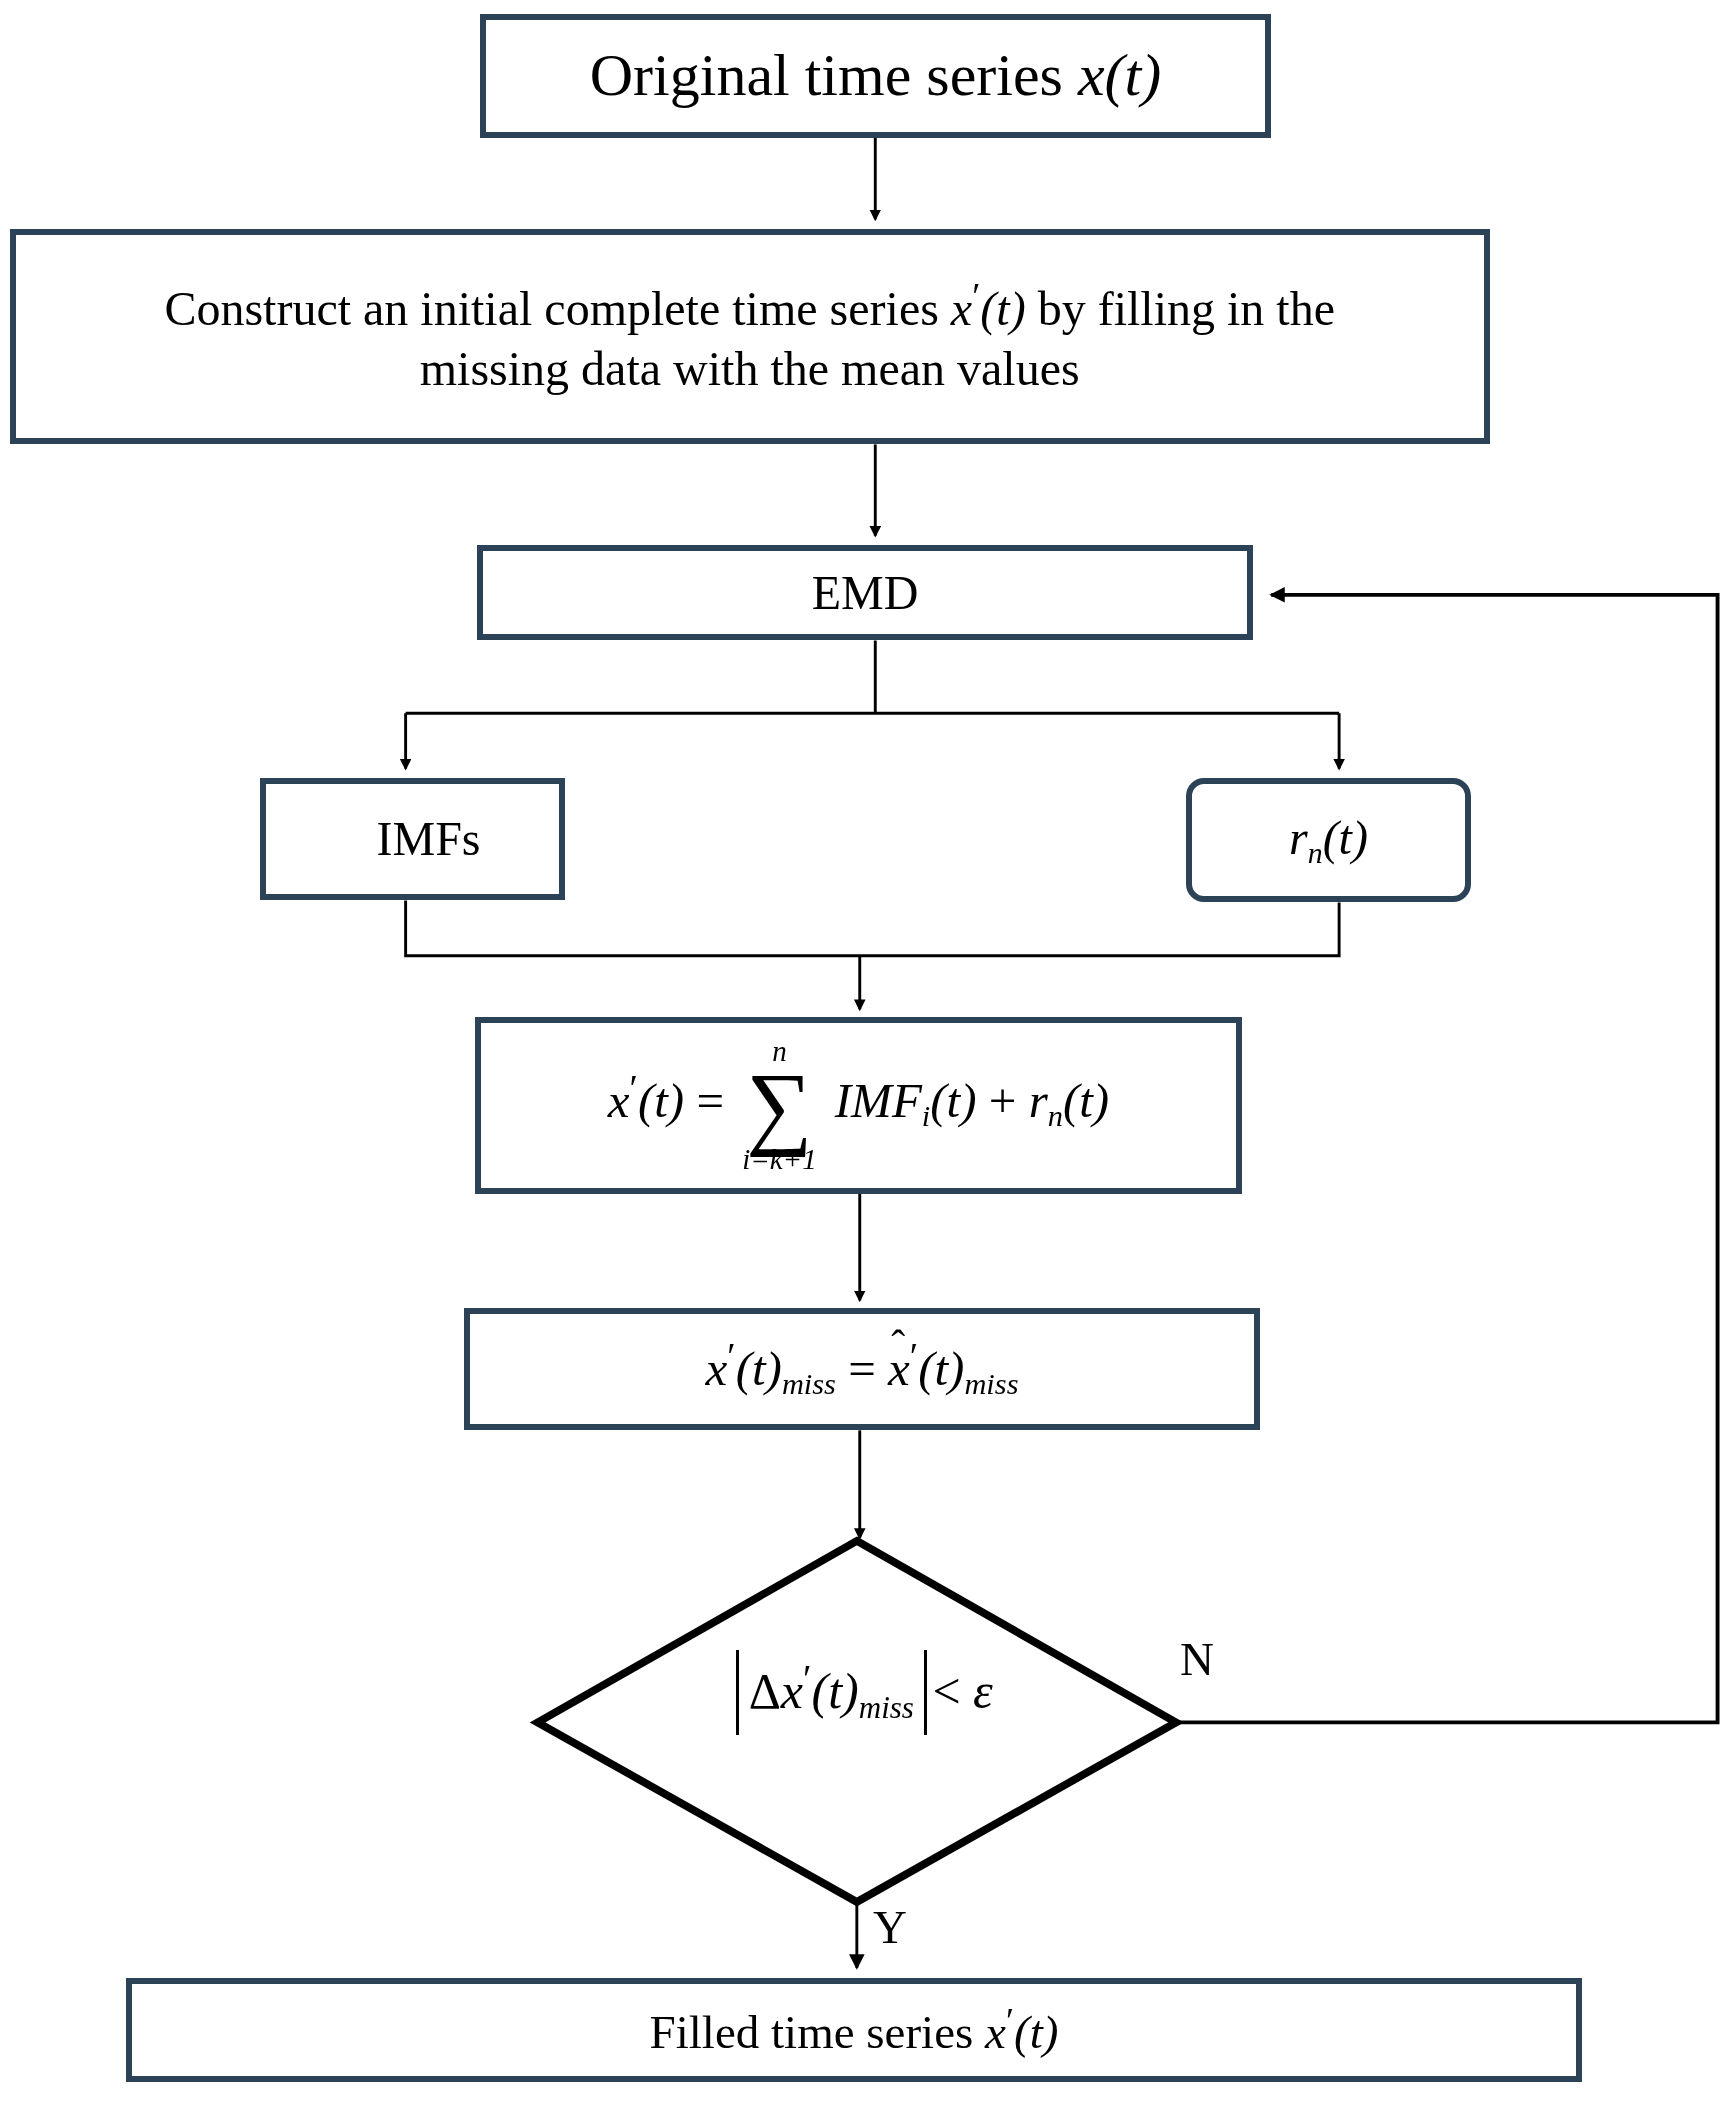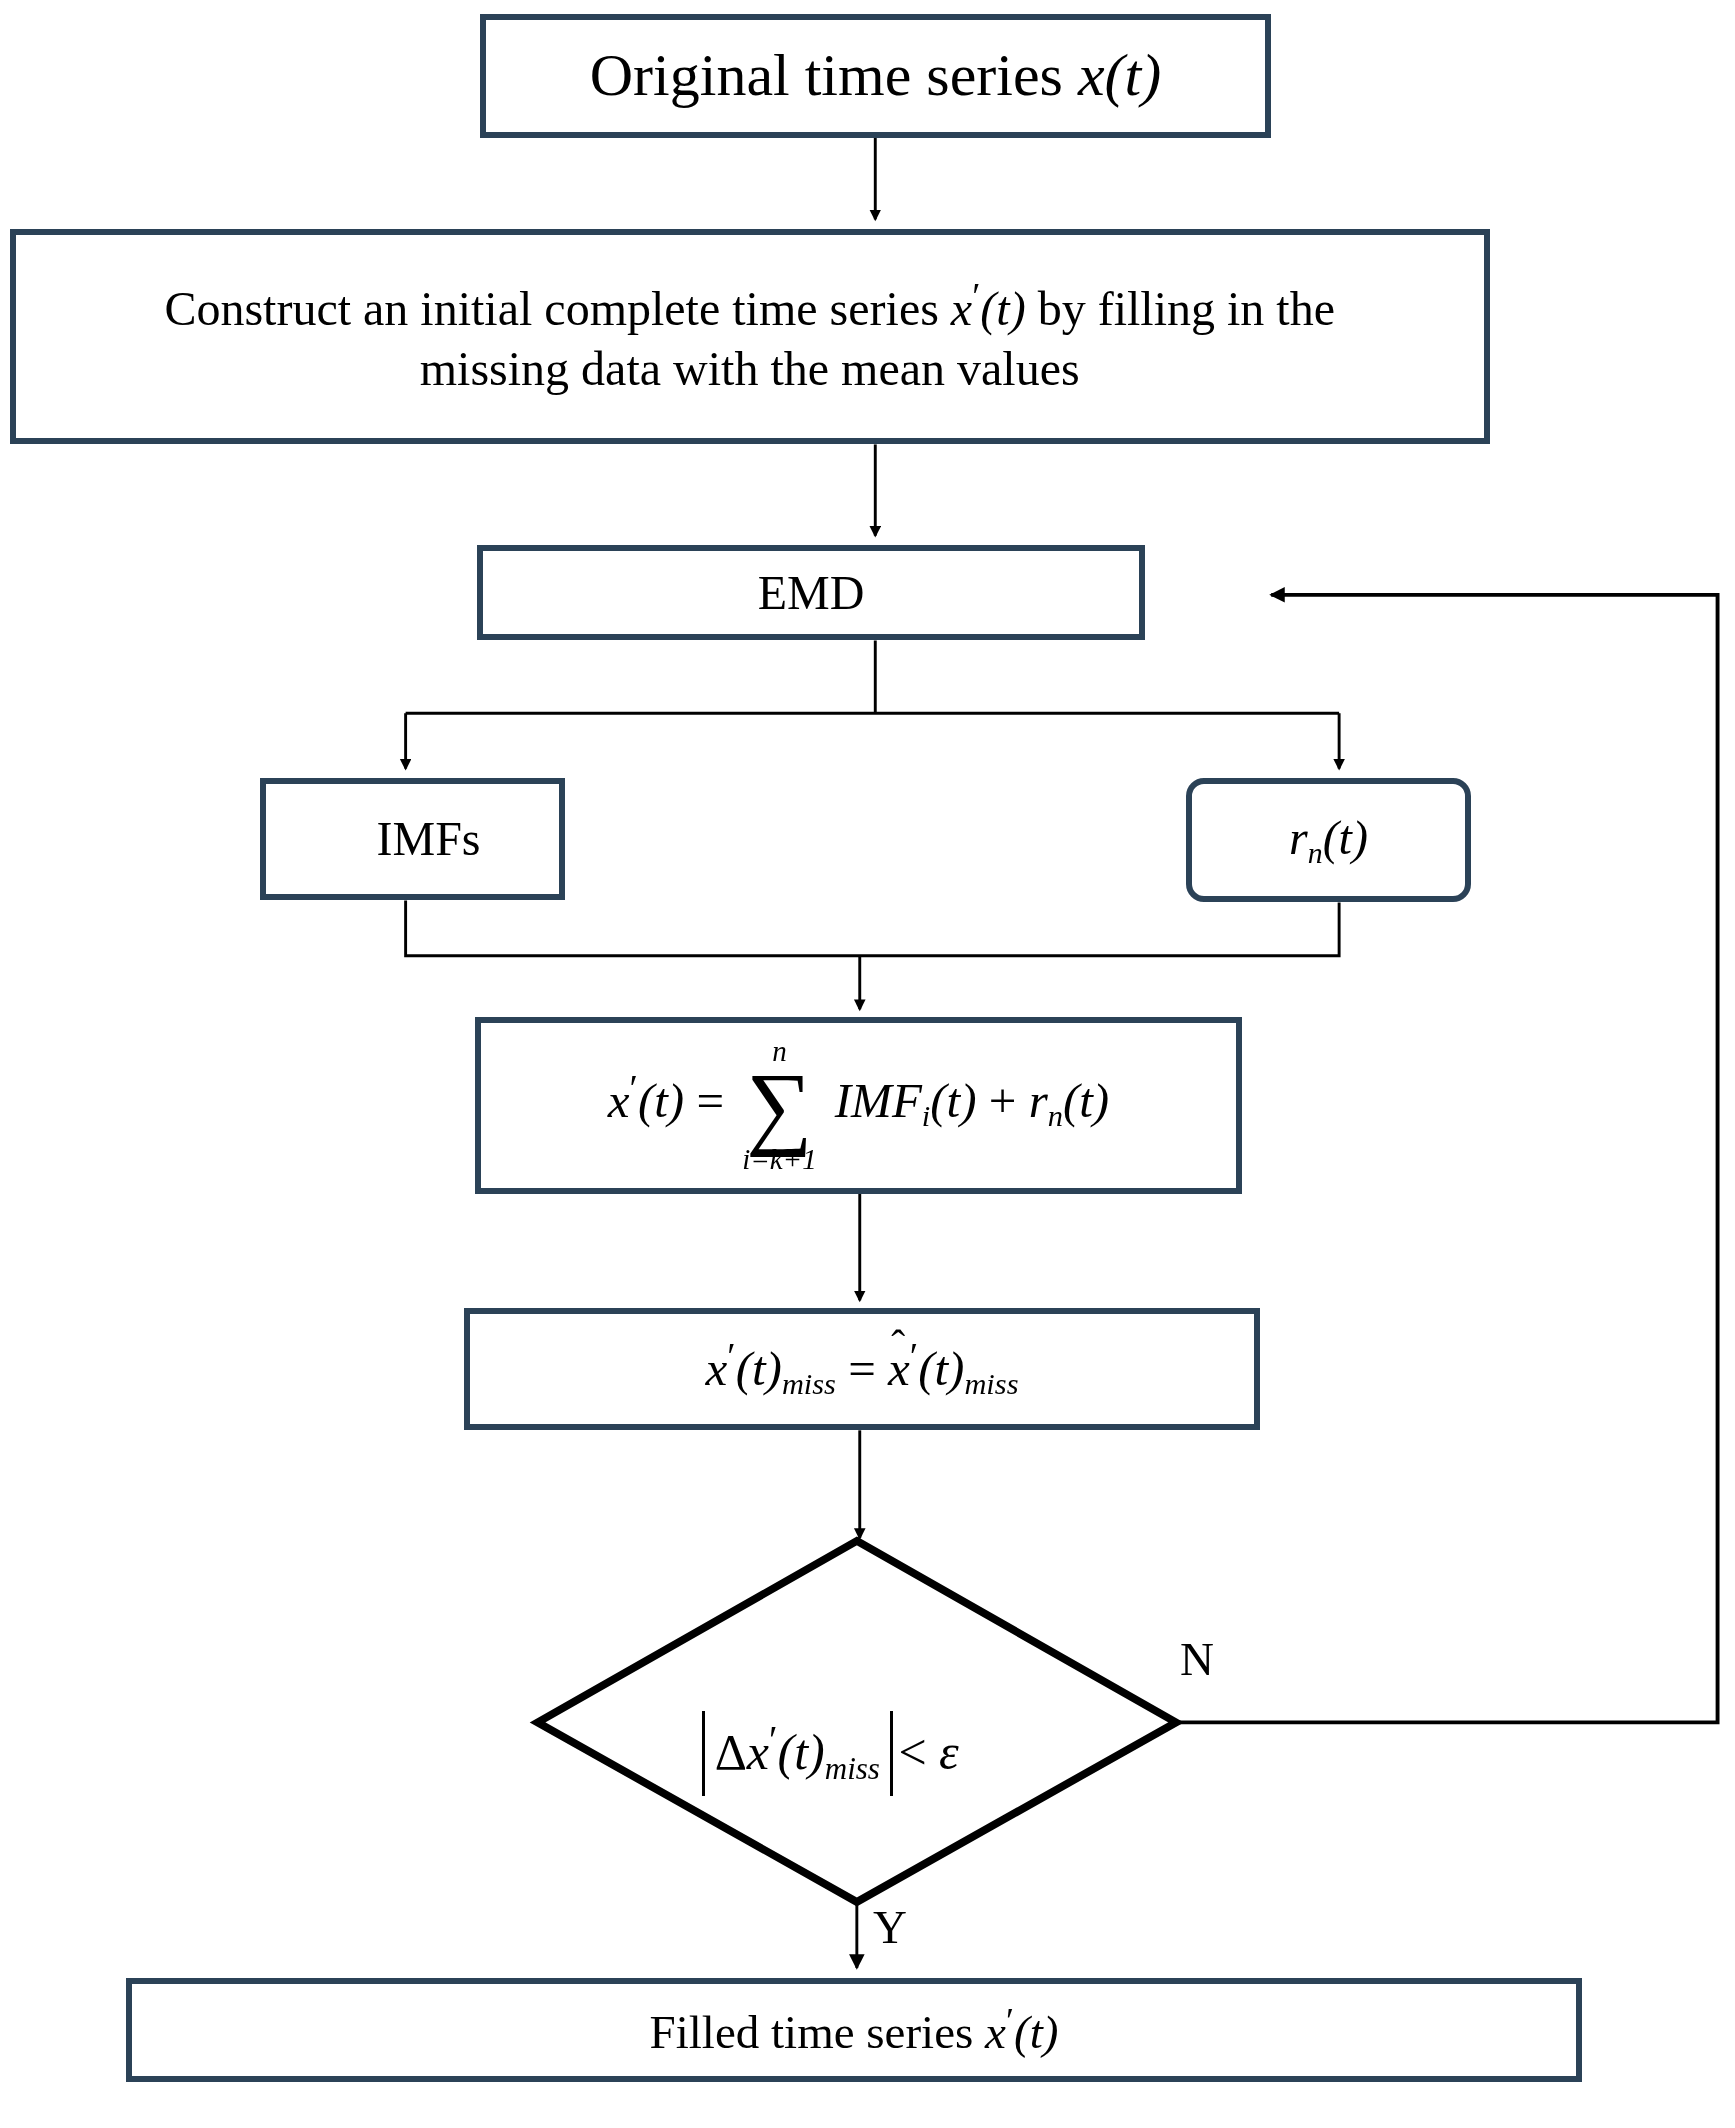"EMD" #node-emd { width: 668px -> 776px }
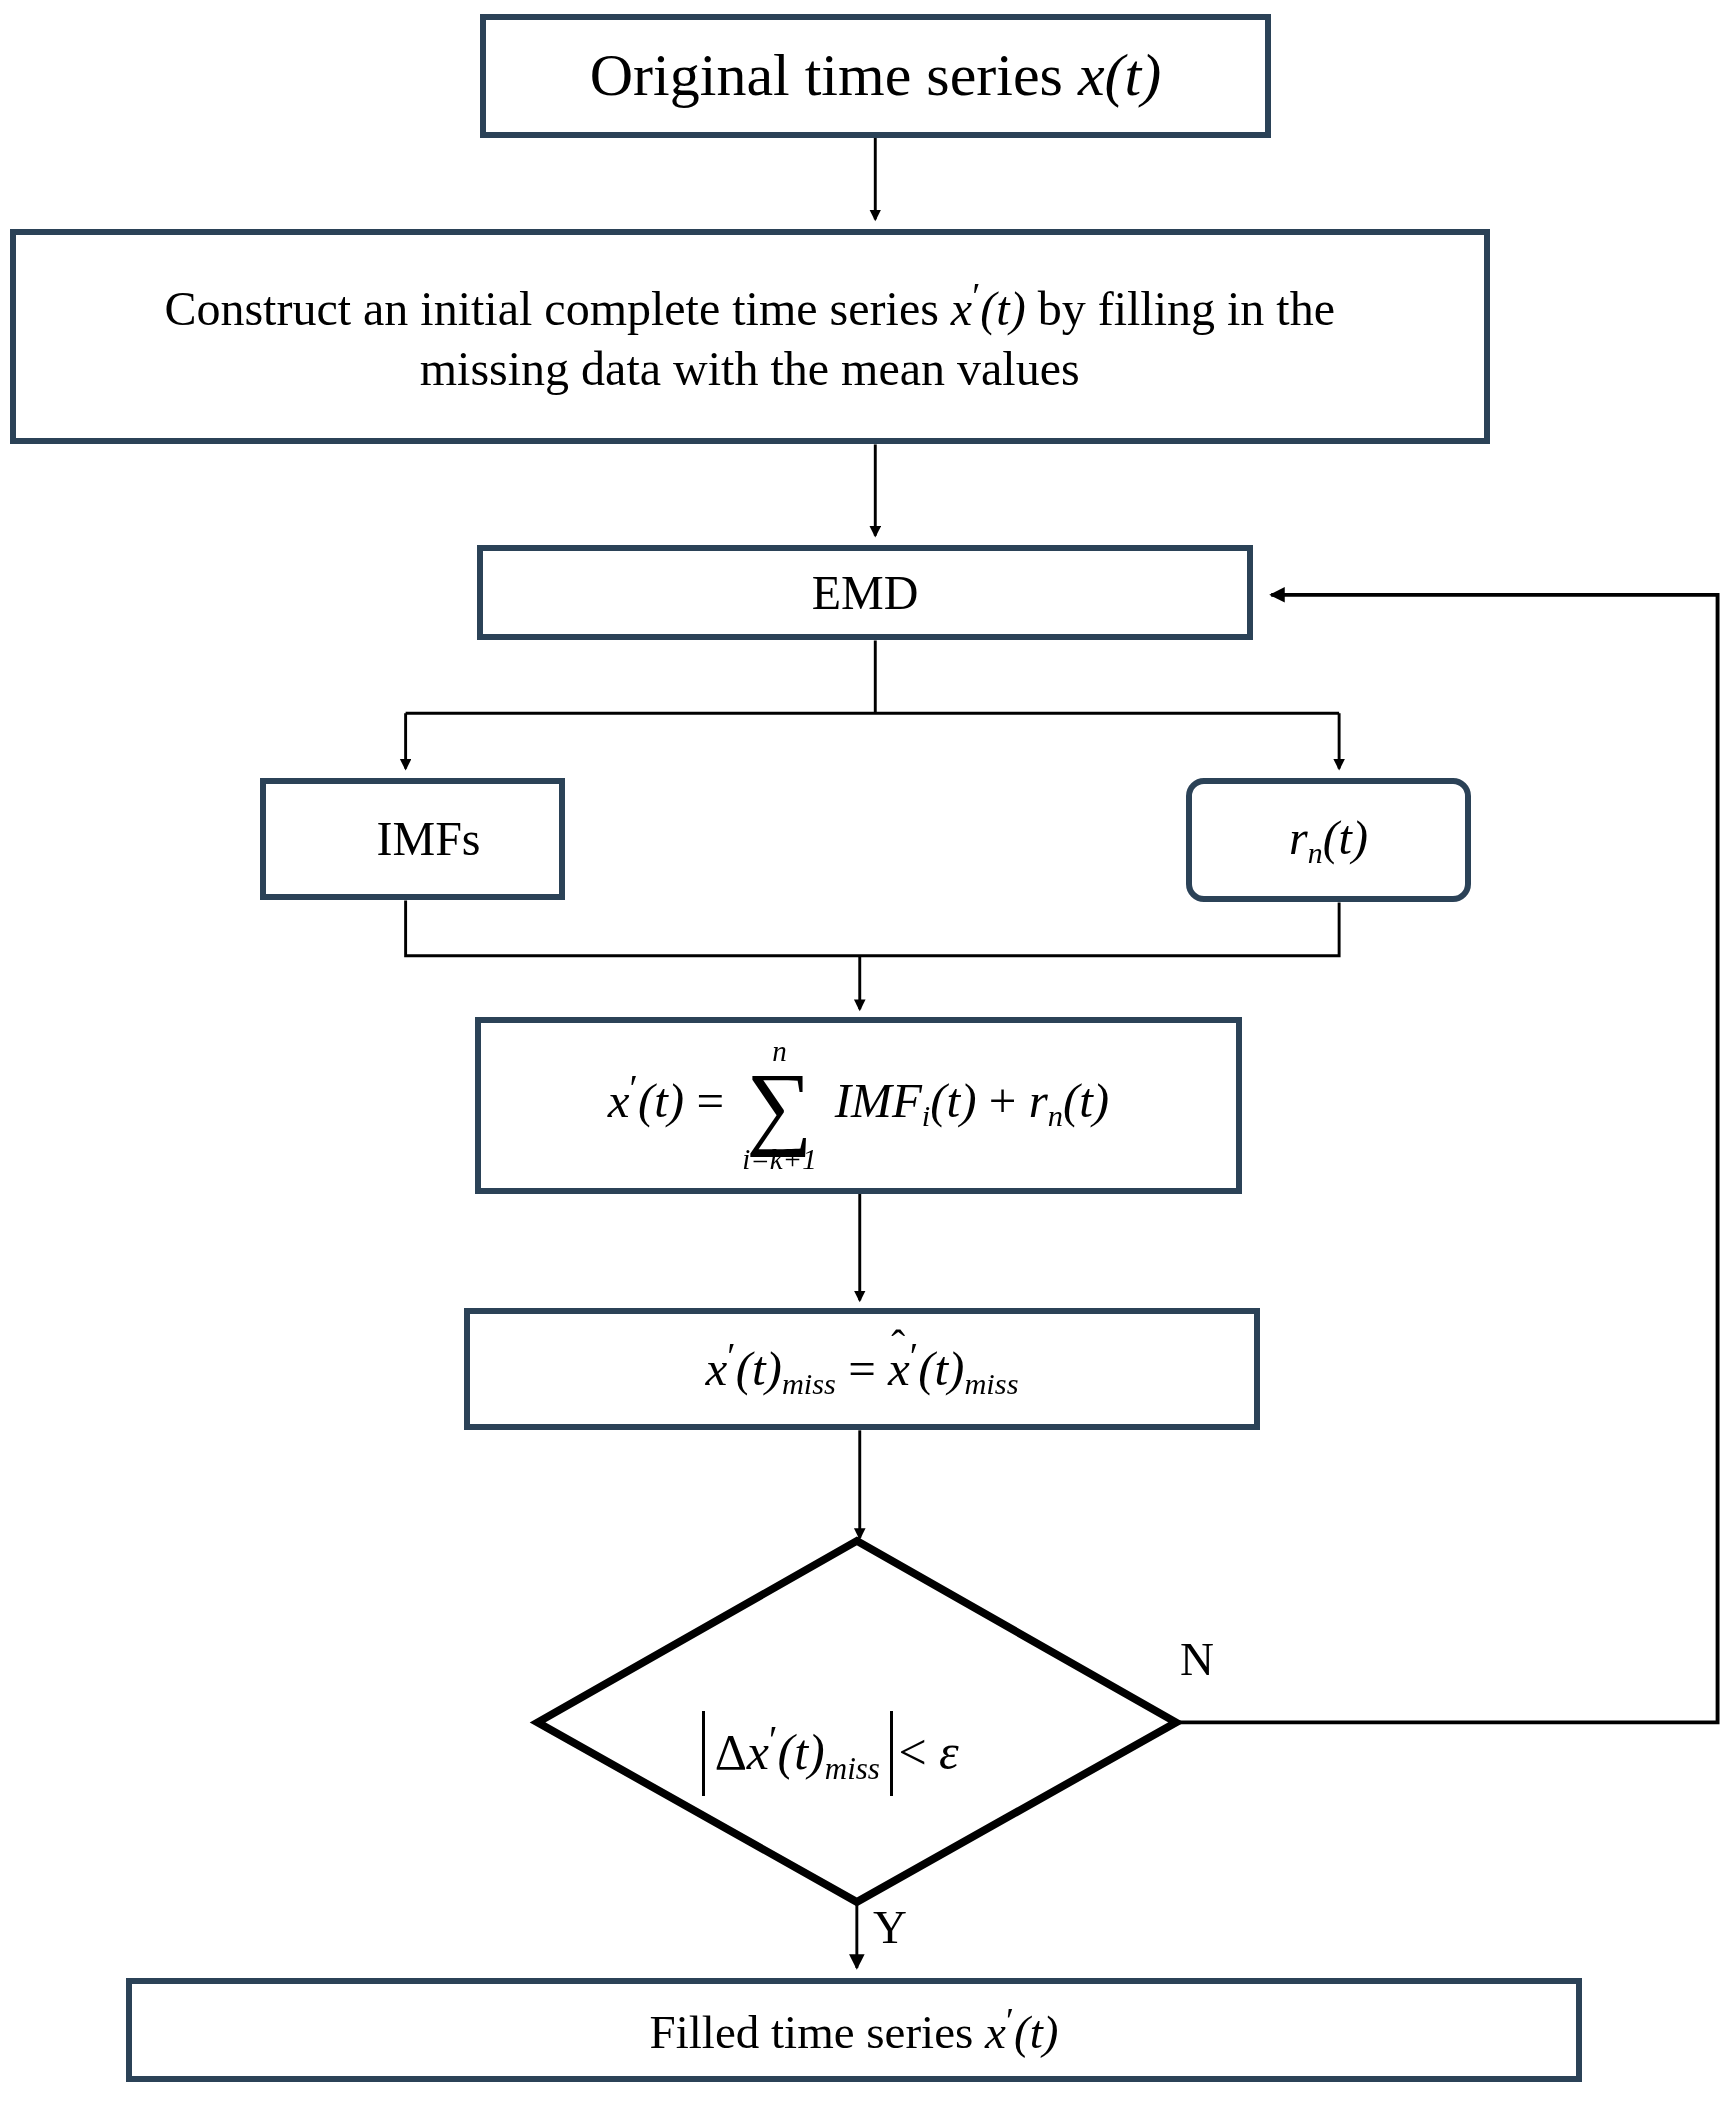"Δx′(t)miss < ε" div { align-items: flex-end -> flex-start; left: 508px -> 542px }
